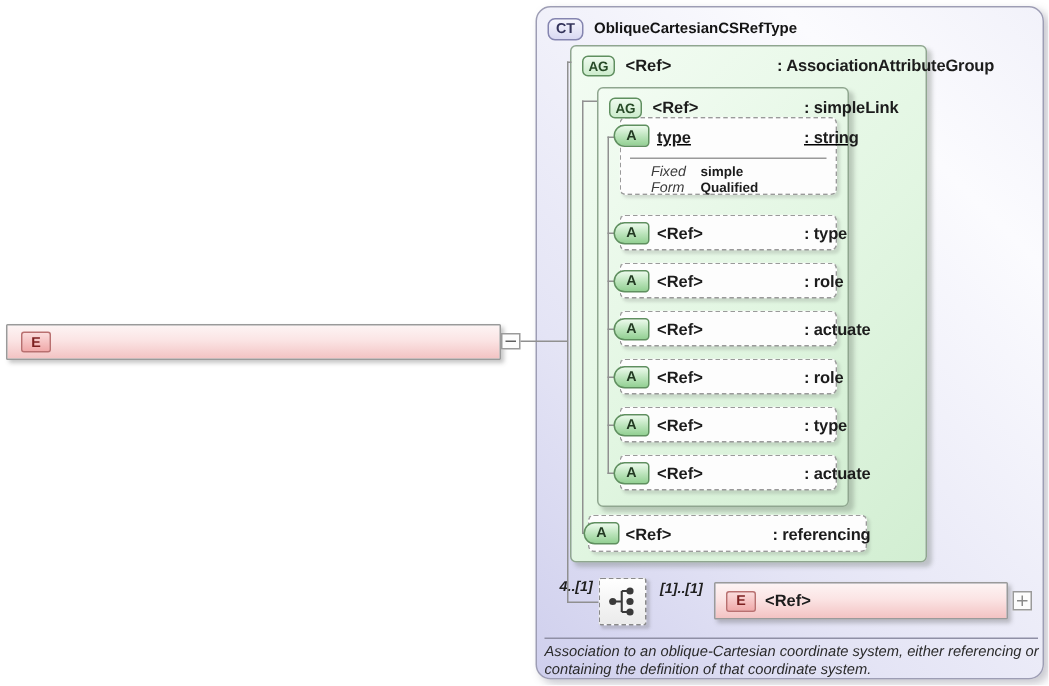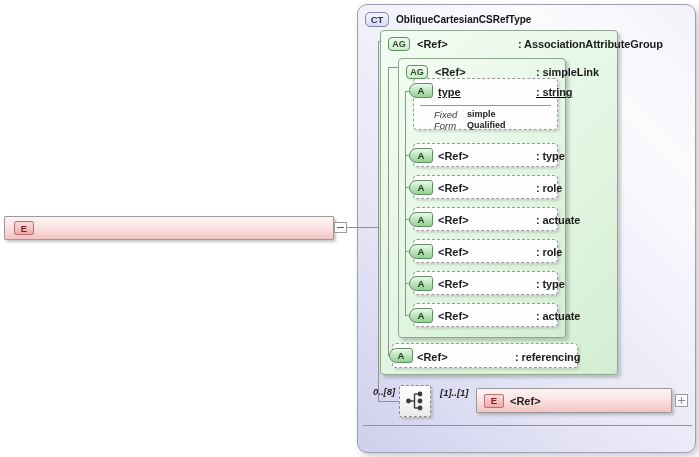"0..[8]" span.occ { text: 0..[8 -> 4..[1 }
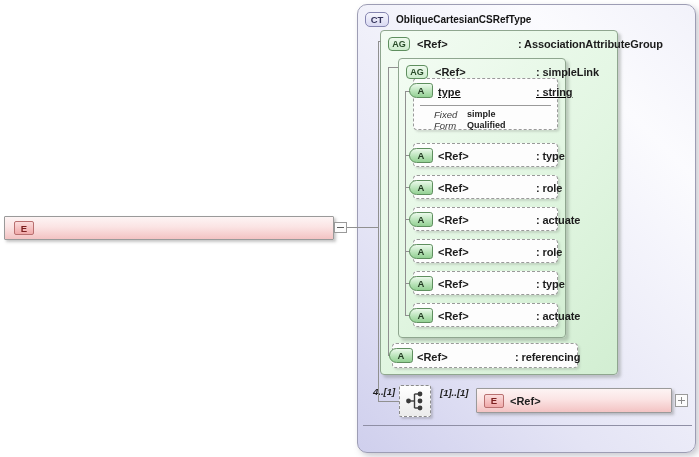"Association to an oblique-Cartesian" div.annotation { html: none -> <div>Association to an oblique-Cartesian coordinate system, either referencing or containing the definition of that coordinate system.</div> }
